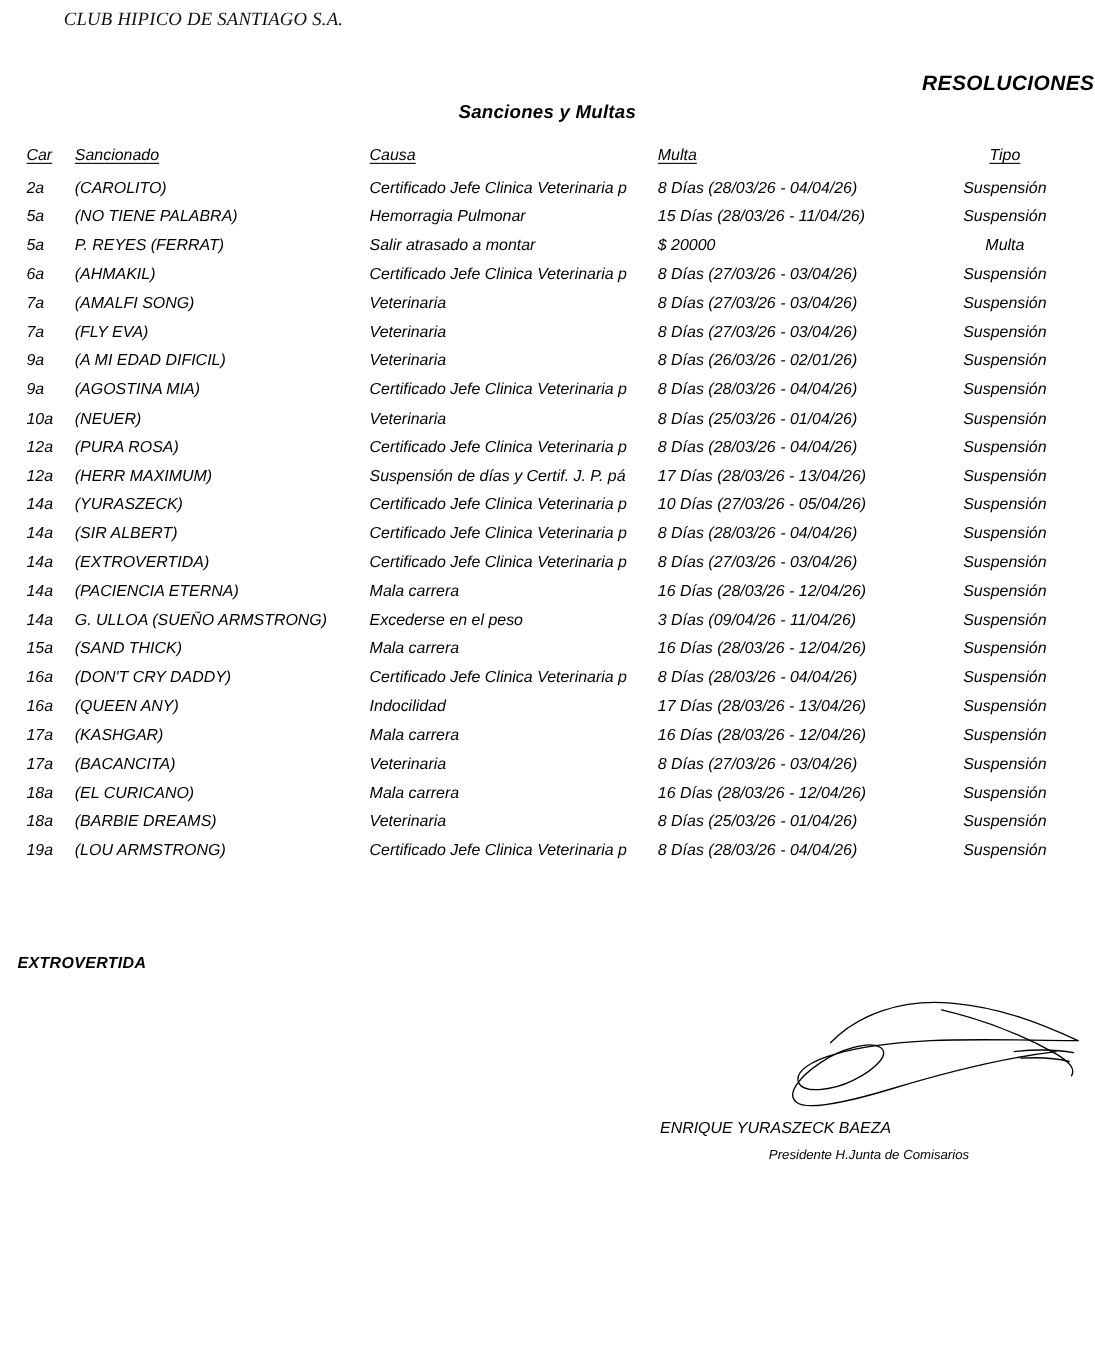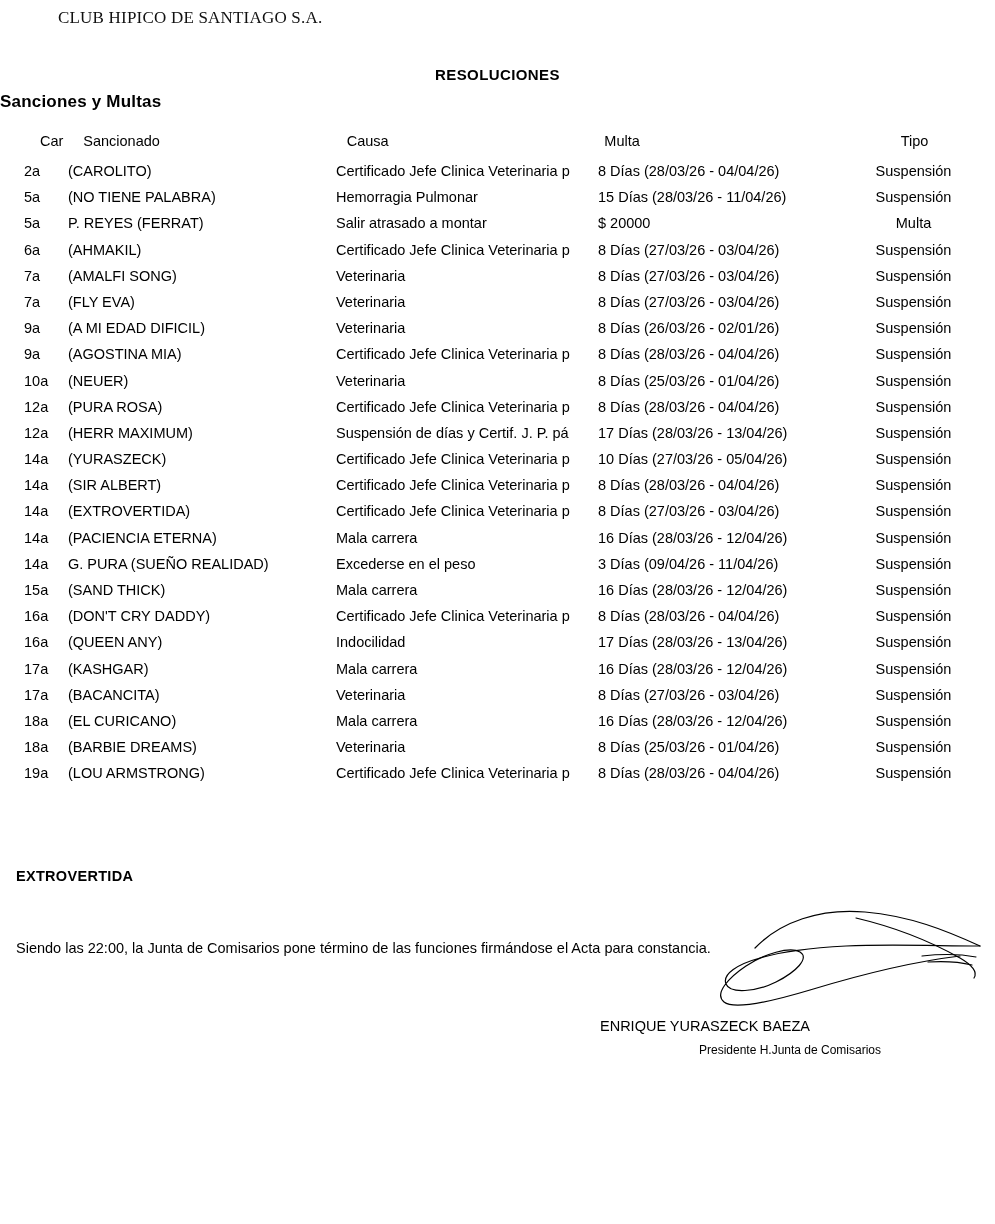"CLUB HIPICO DE SANTIAGO S.A." .page { font-style: none -> italic }
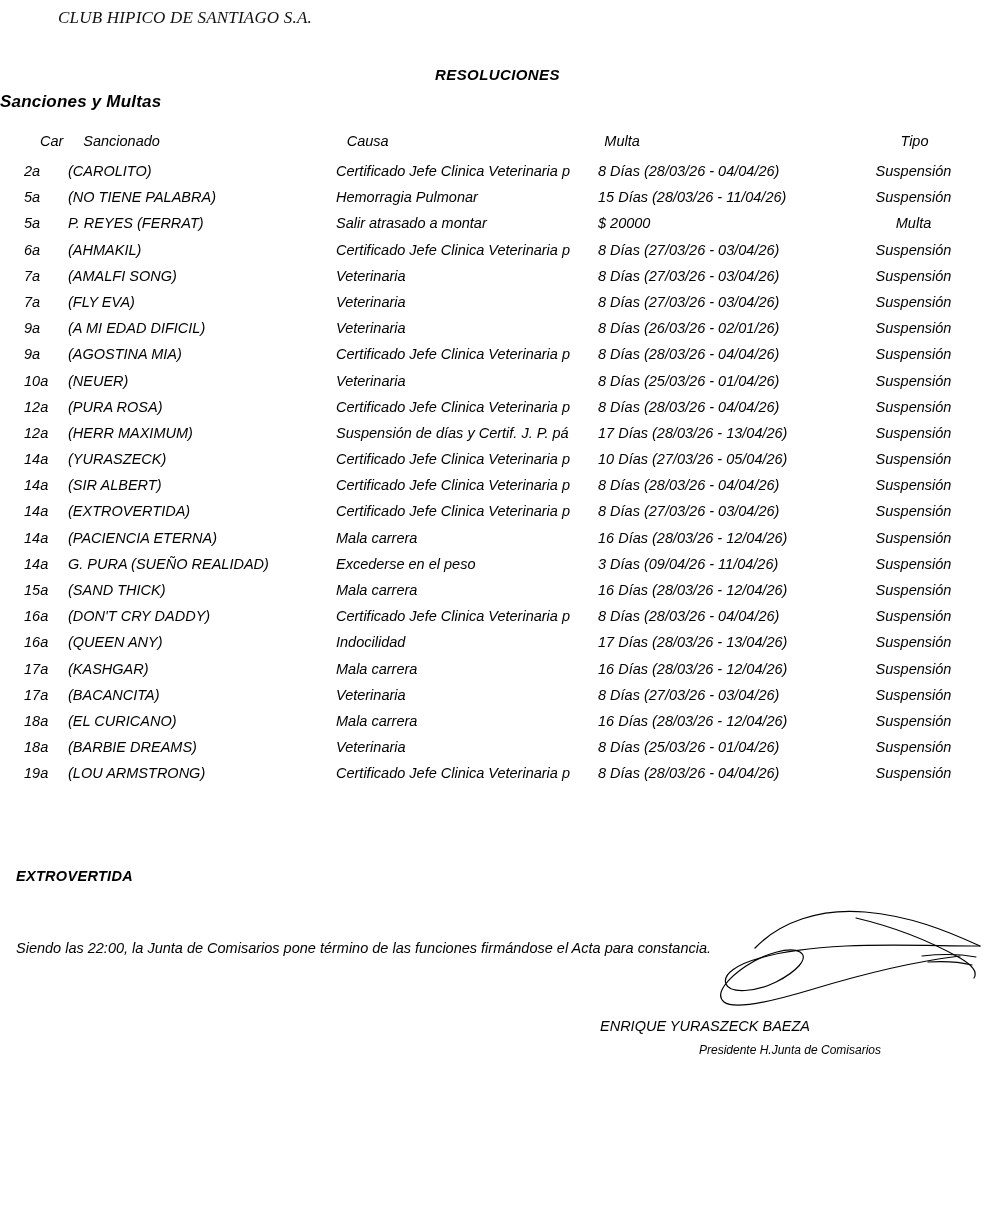"RESOLUCIONES" .doc-title { font-size: 15px -> 19px; text-align: center -> right }
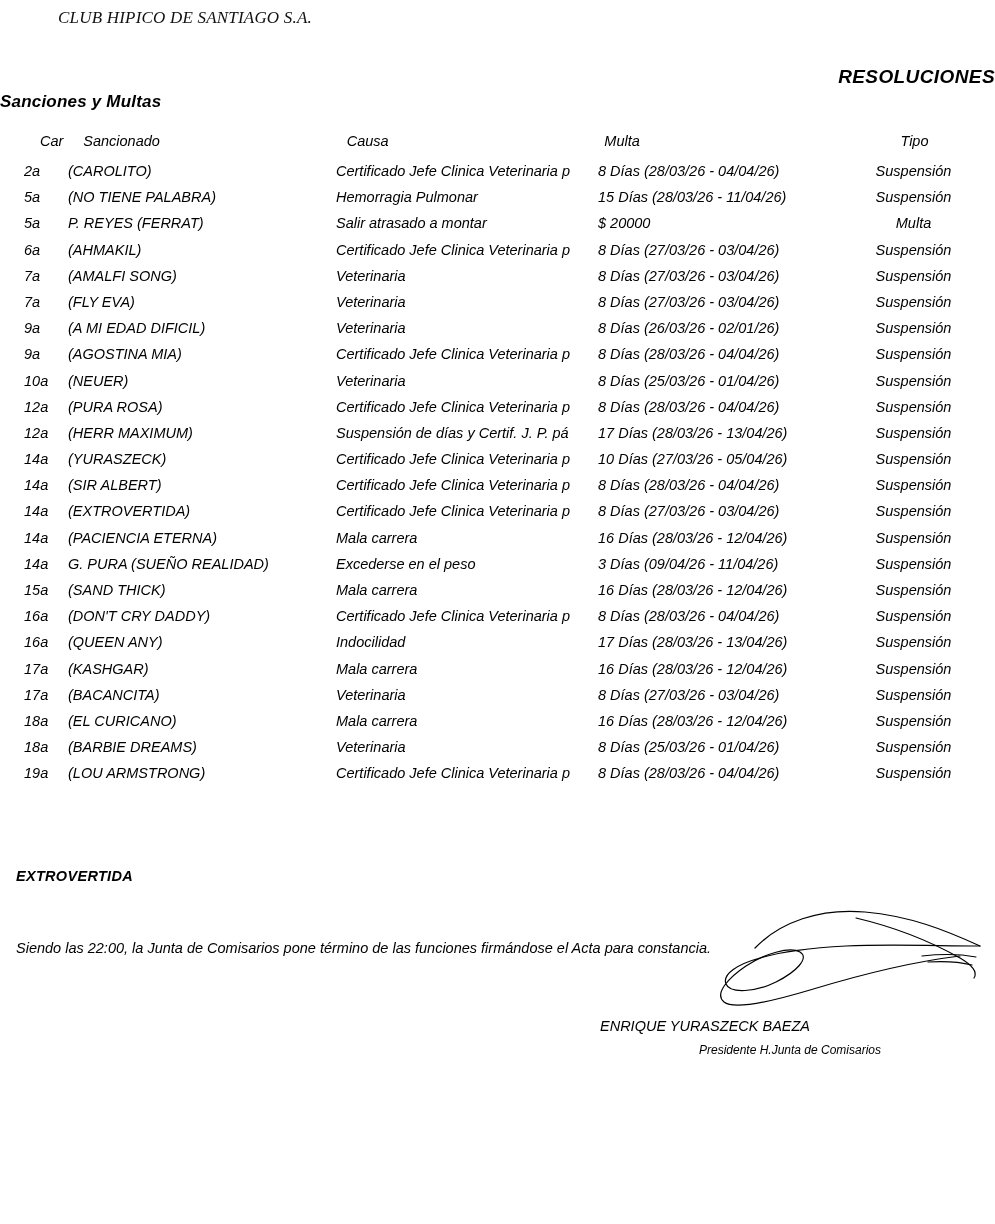"Sanciones y Multas" .doc-subtitle { text-align: left -> center }
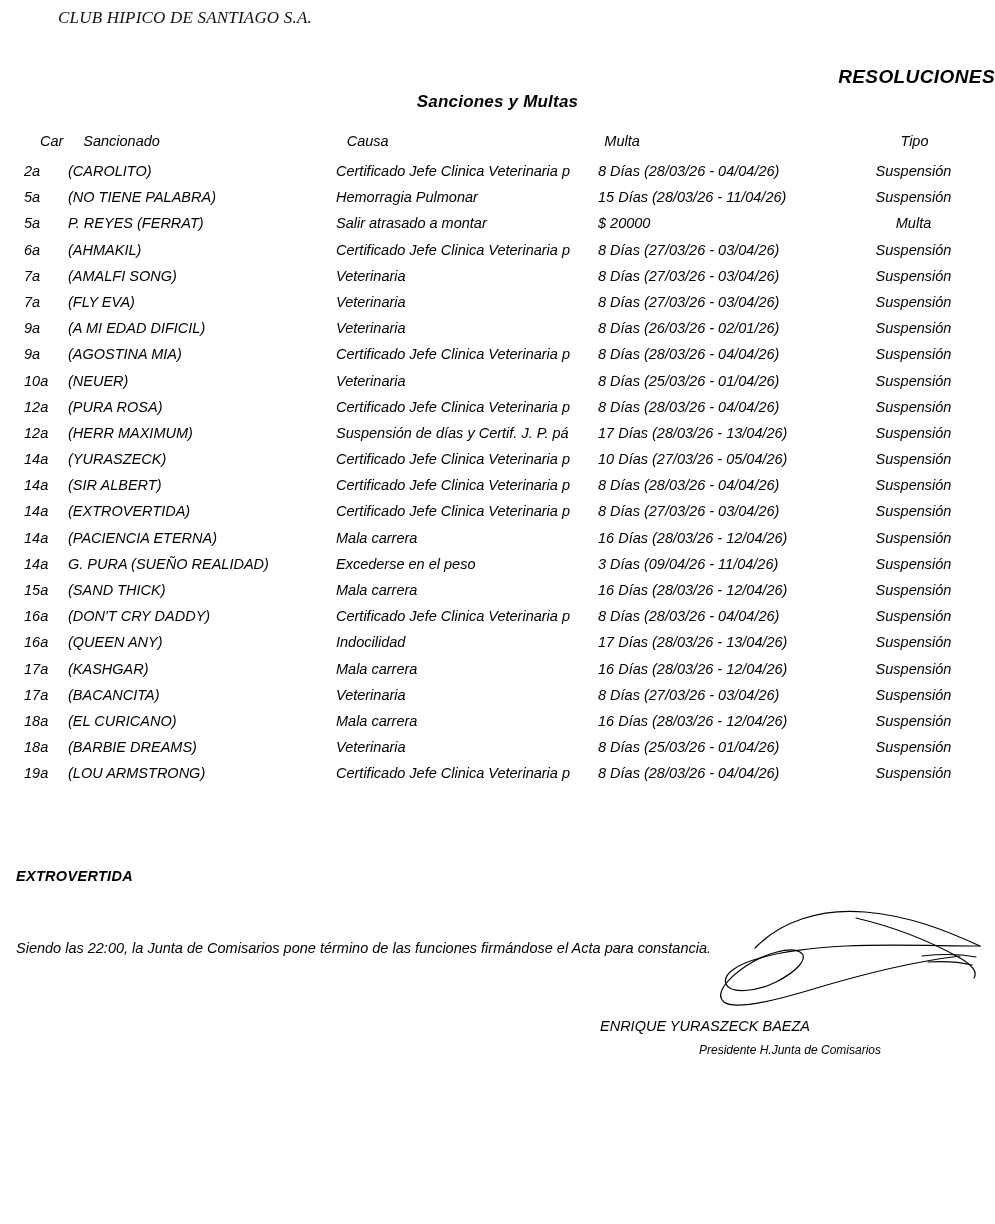"Car" .head-row { margin-left: 16px -> none }
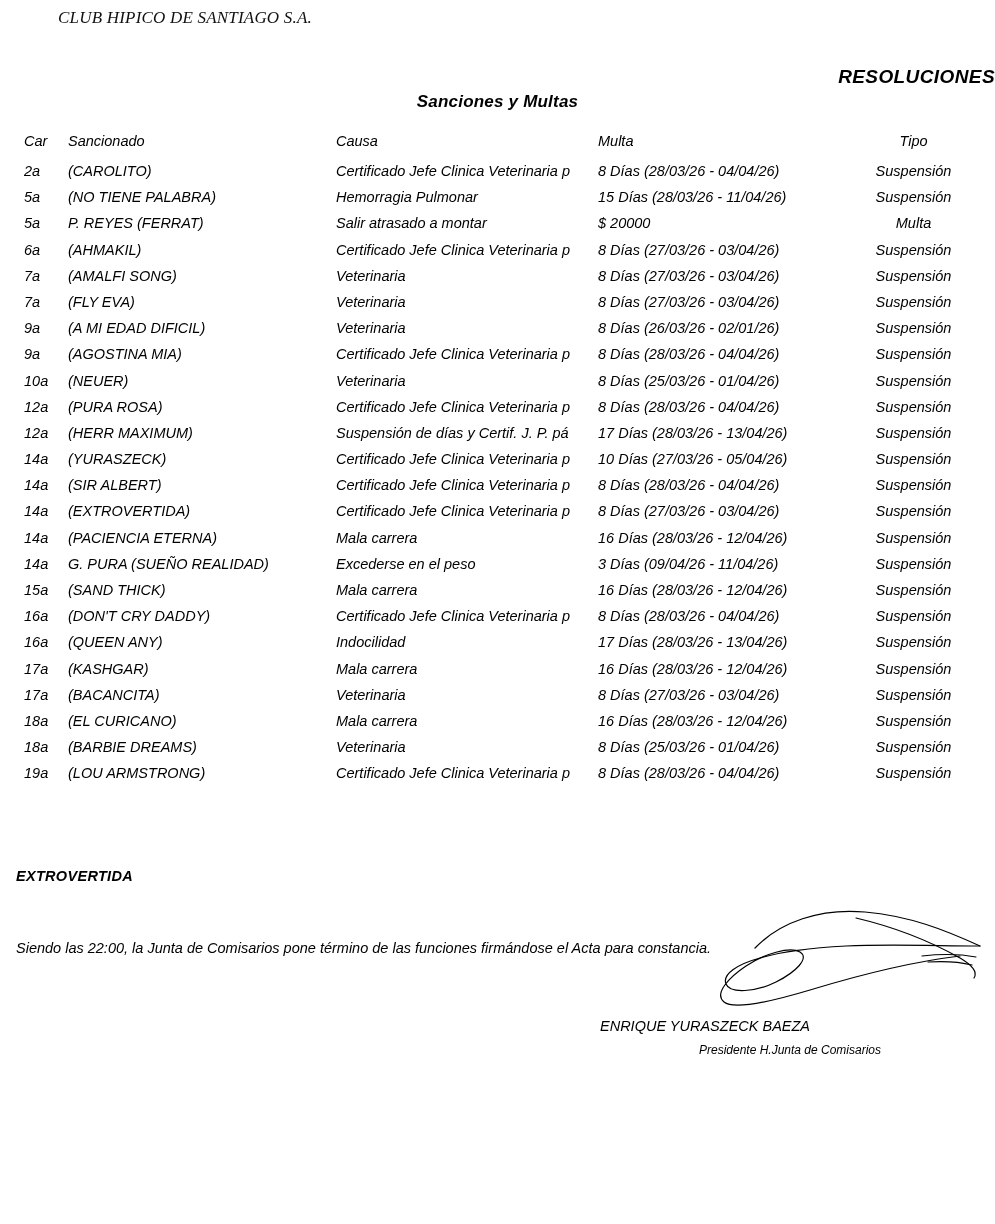"G. PURA (SUEÑO REALIDAD)" div.cell { text: PURA (SUEÑO REALIDAD -> ULLOA (SUEÑO ARMSTRONG }
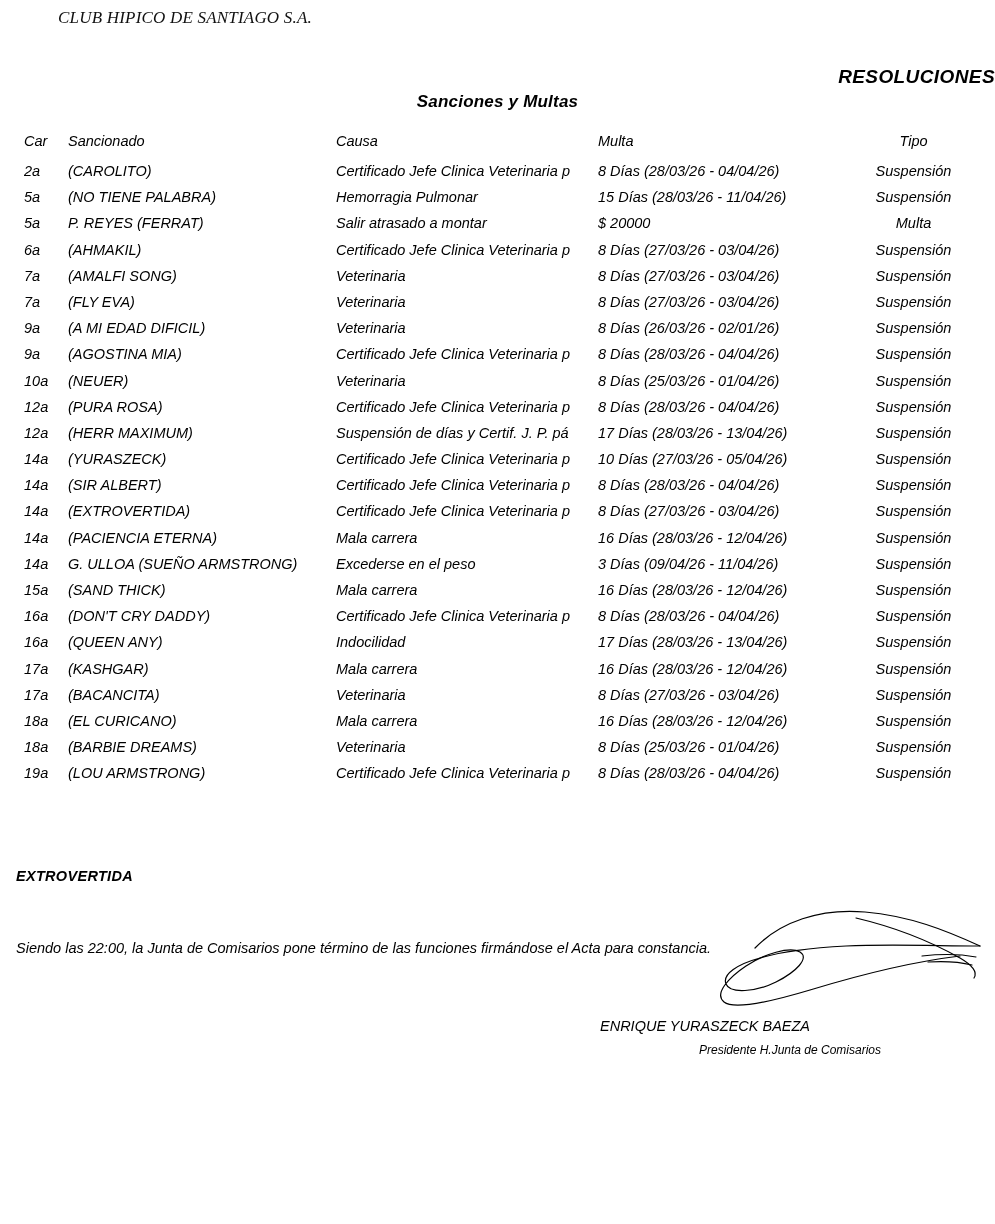"Siendo las 22:00, la Junta" div.obs-text { html: <div>Siendo las 22:00, la Junta de Comisarios pone término de las funciones firmándose el Acta para constancia.</div> -> none }
